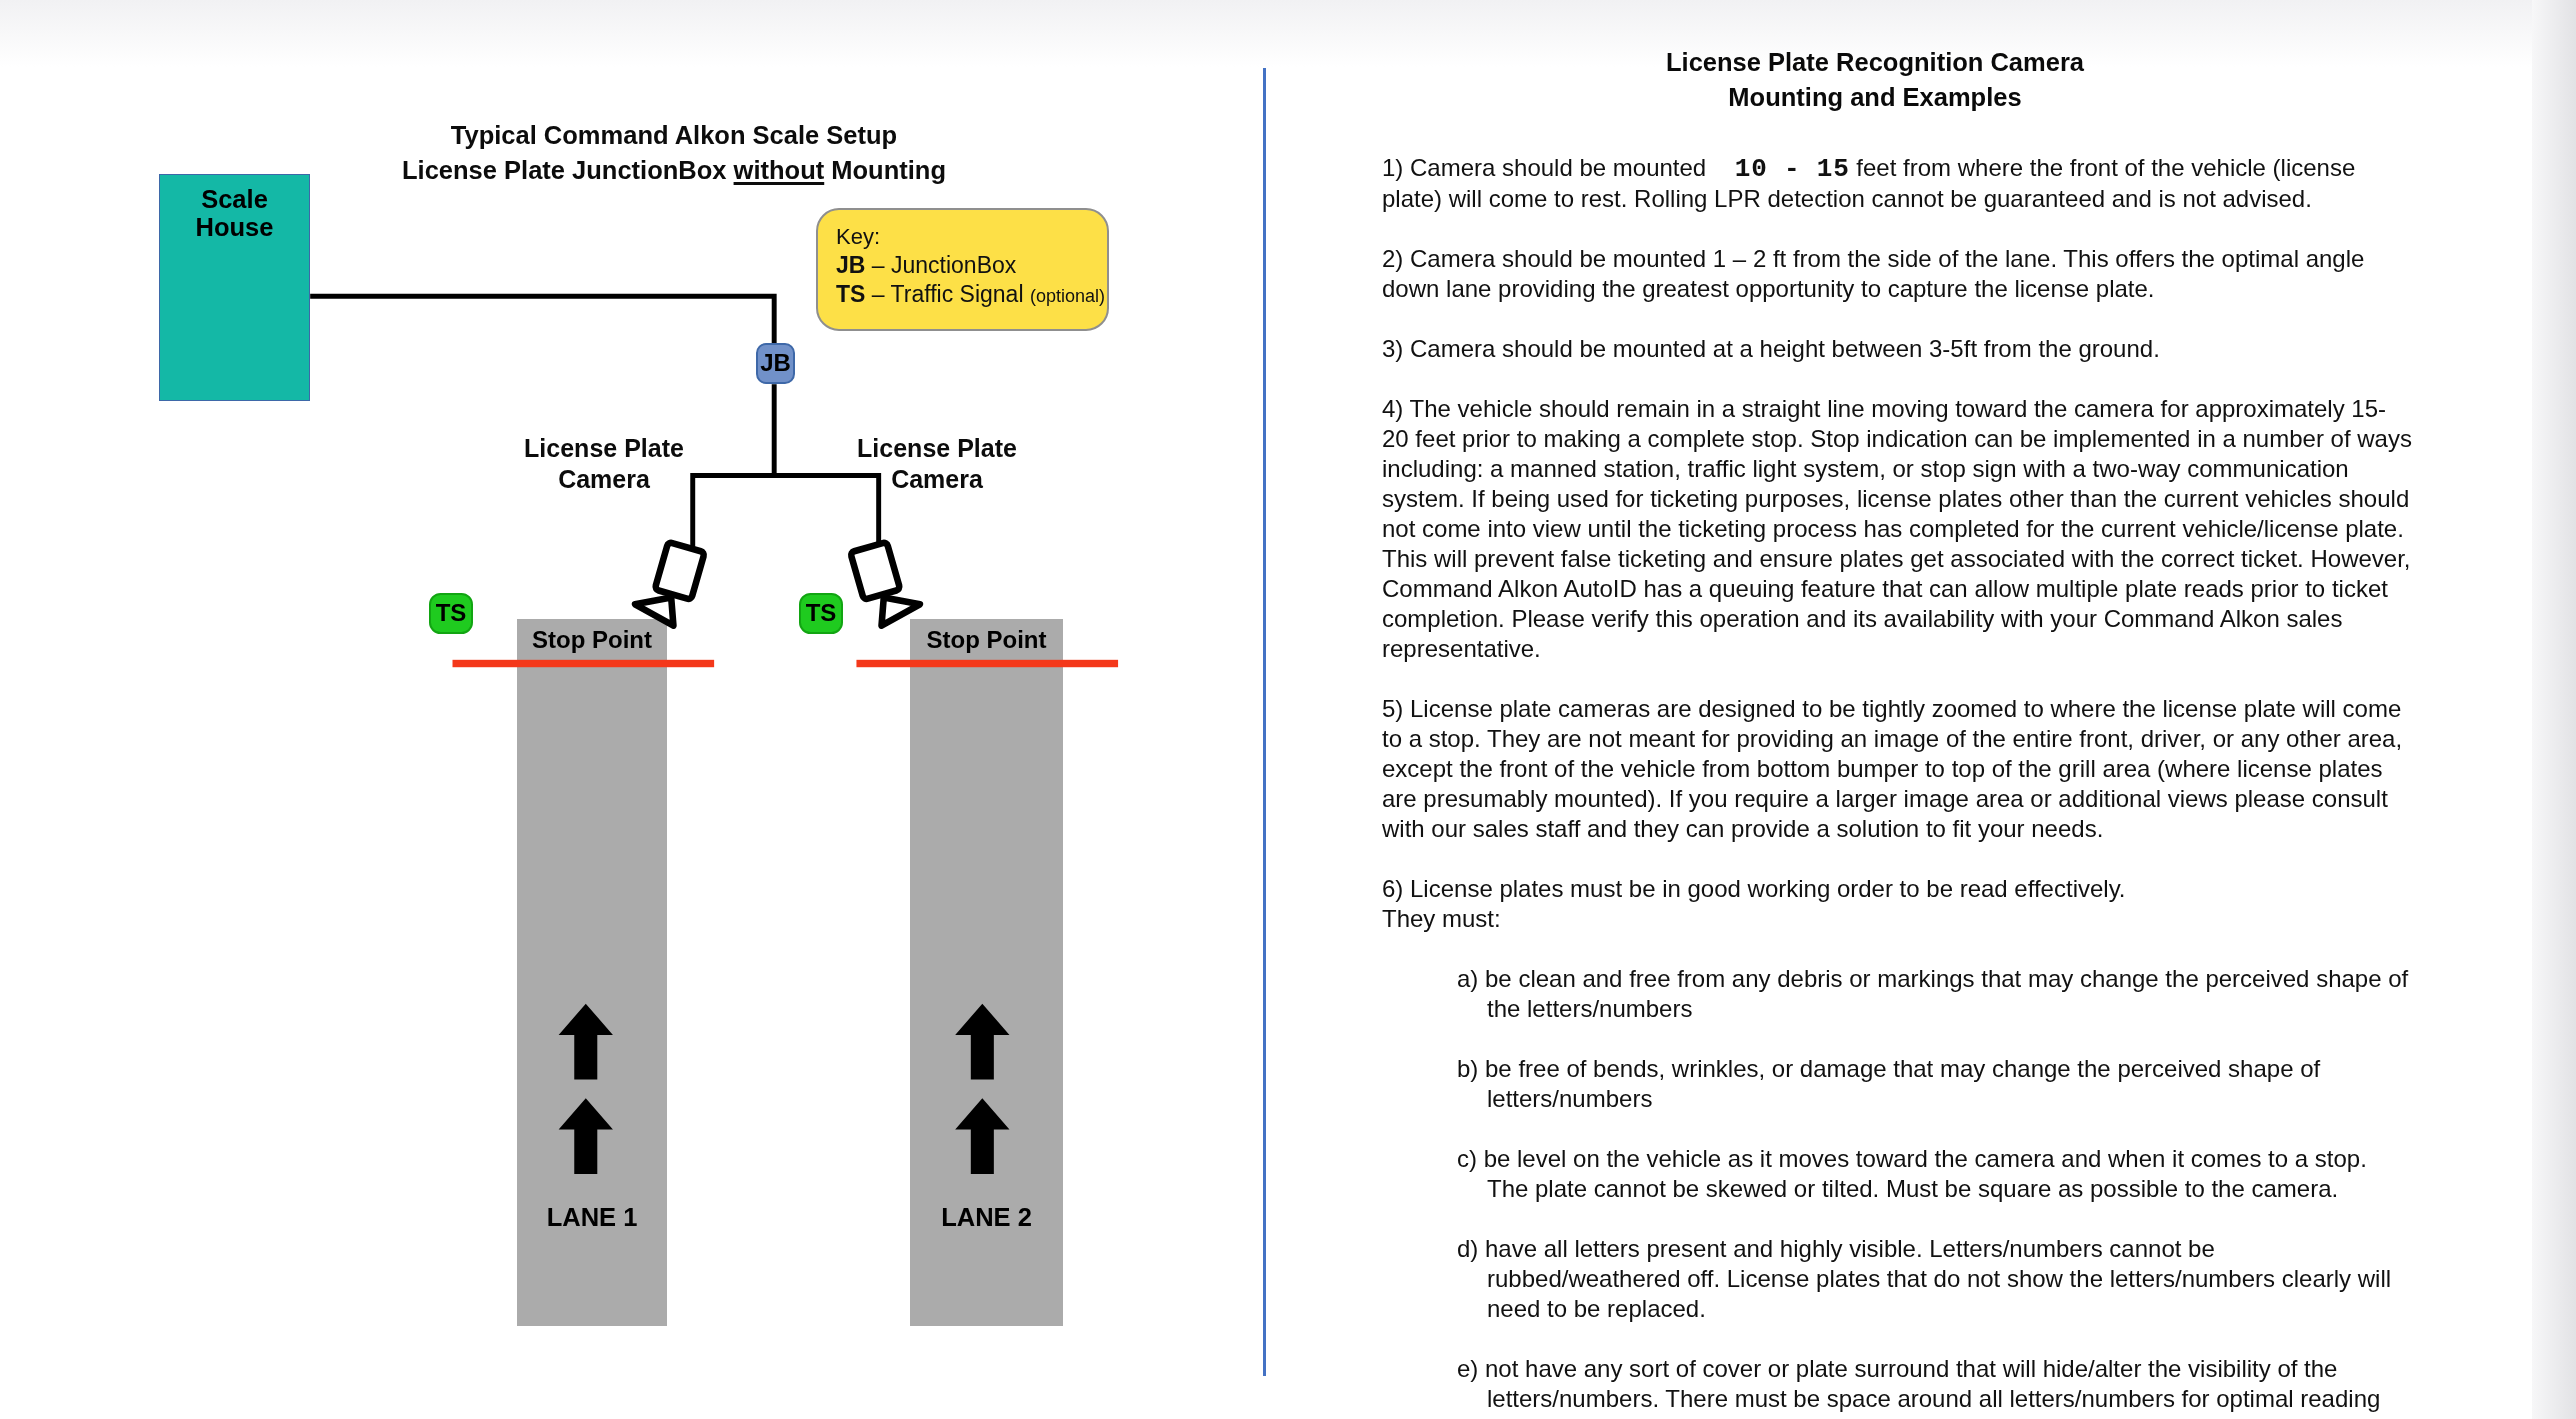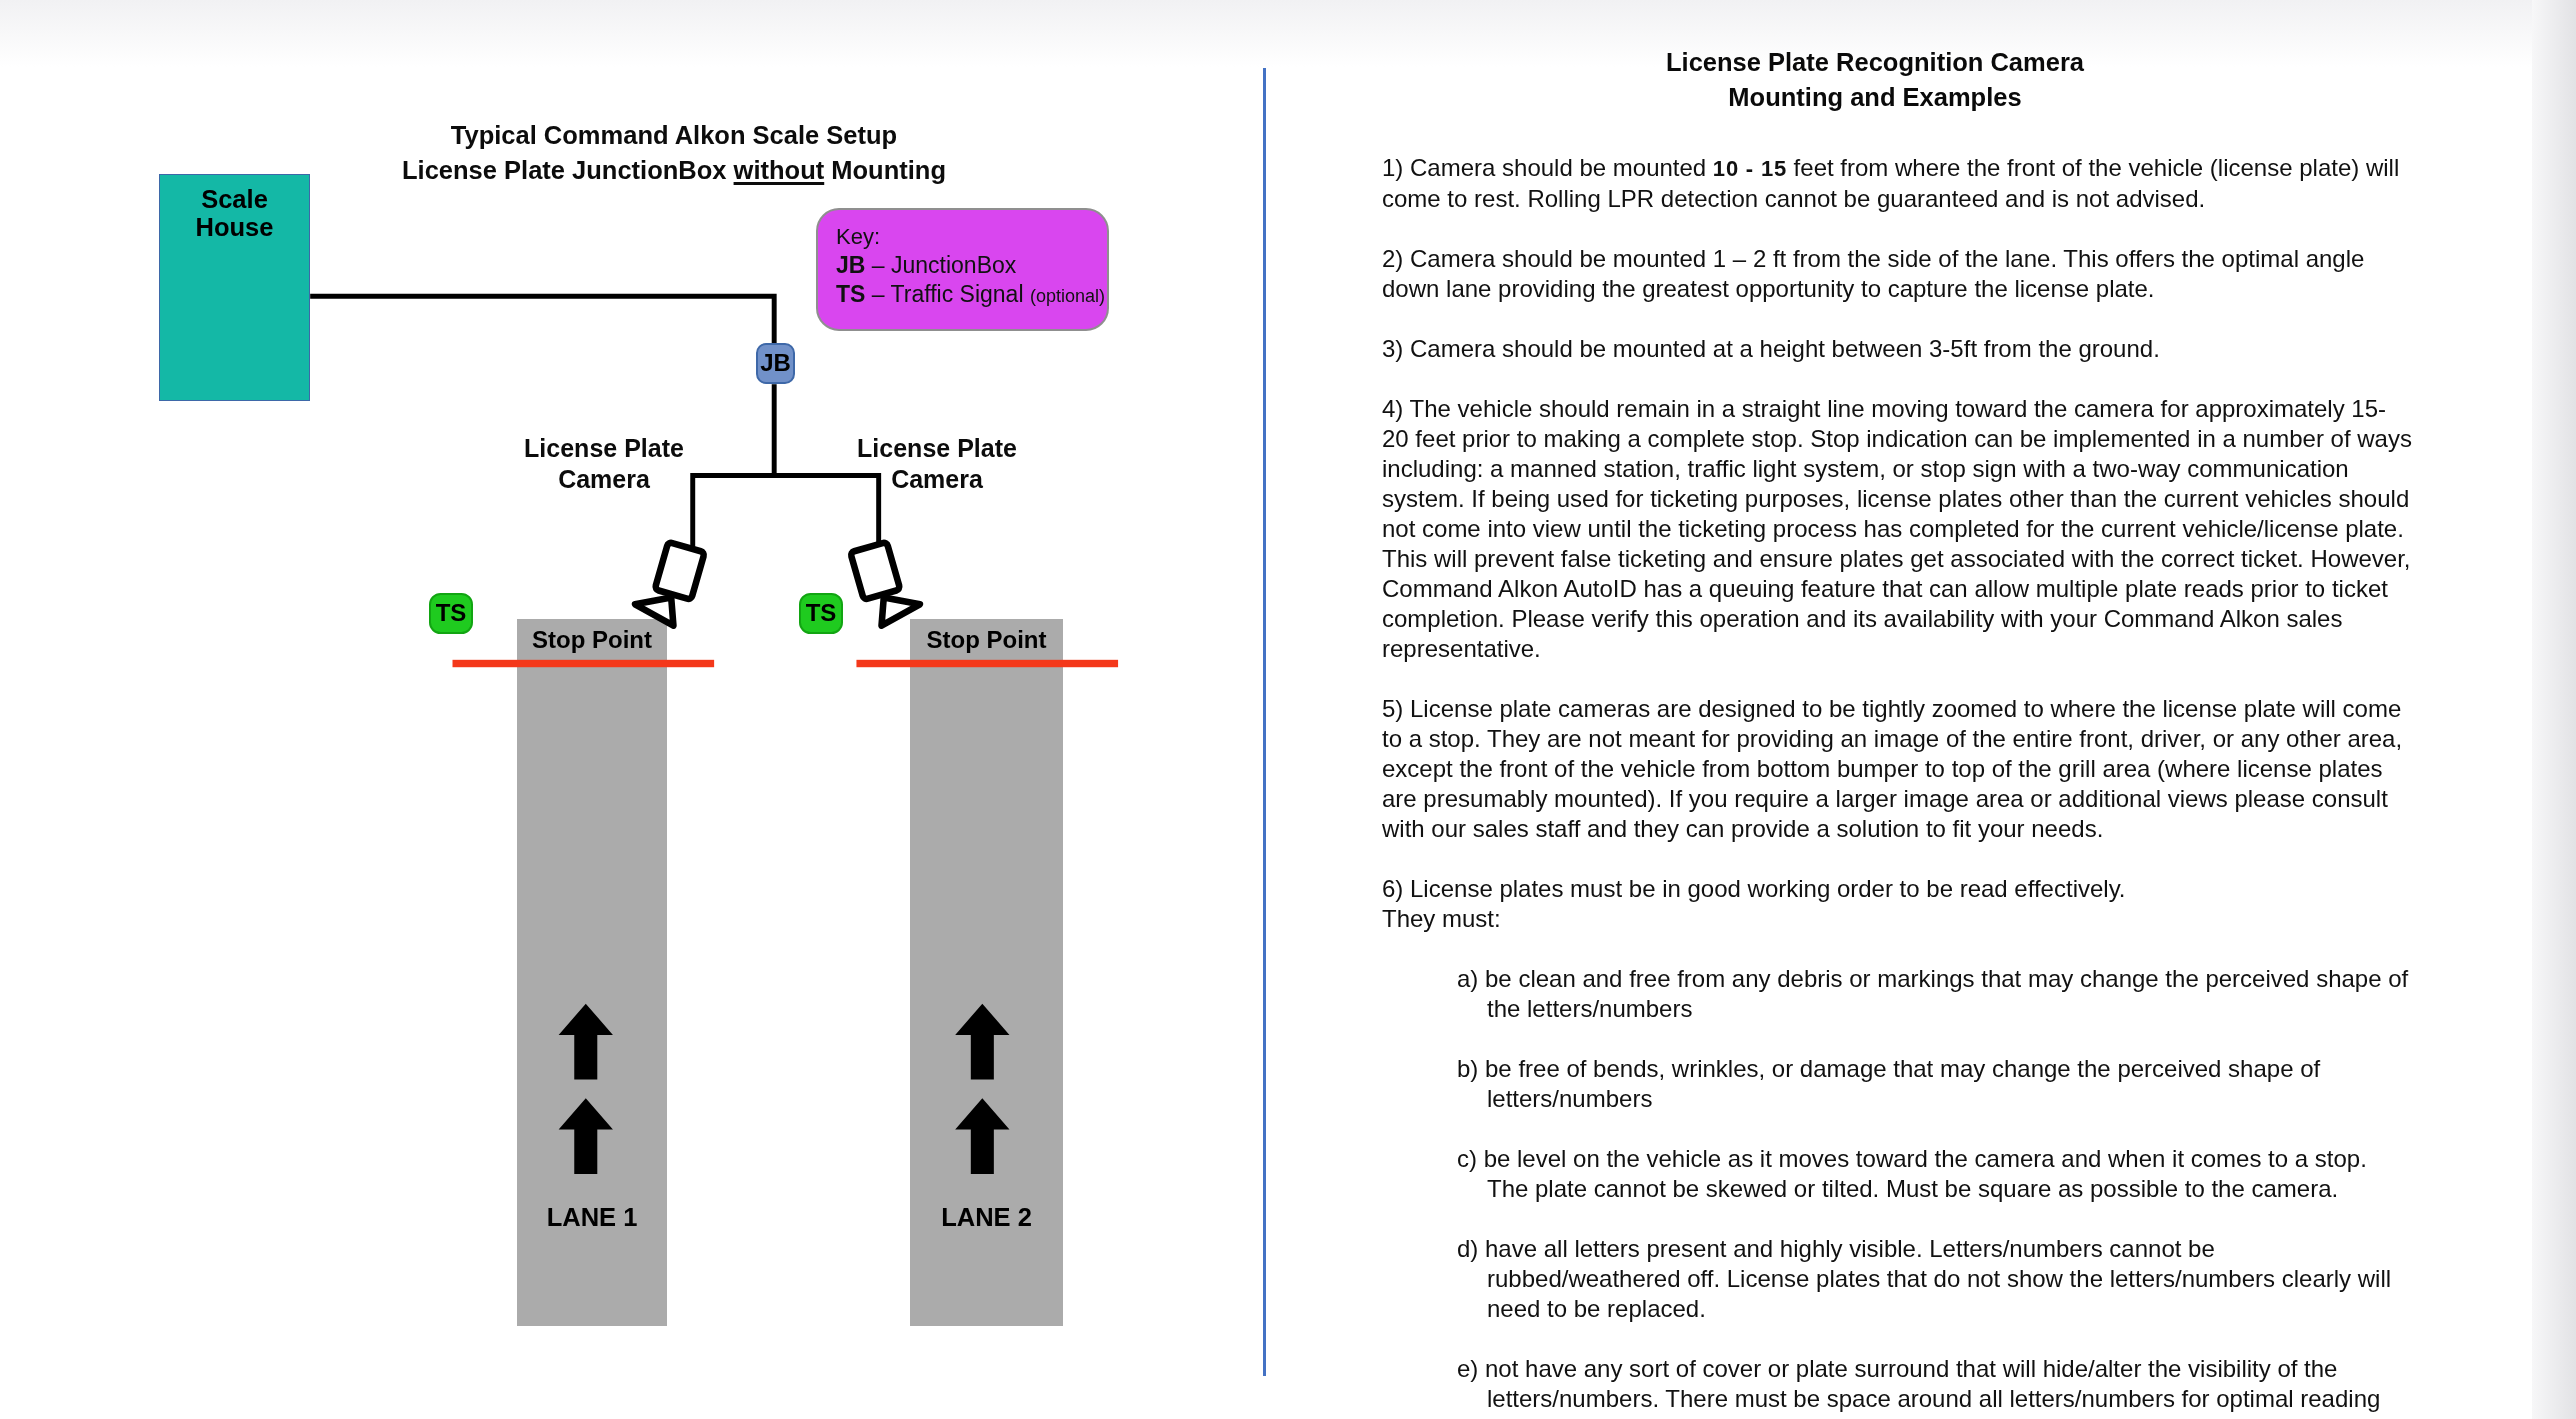"10 - 15" .mono-range { font-family: Liberation Sans, sans-serif -> Liberation Mono, monospace; font-size: 22px -> 26px; margin-left: none -> 22px }
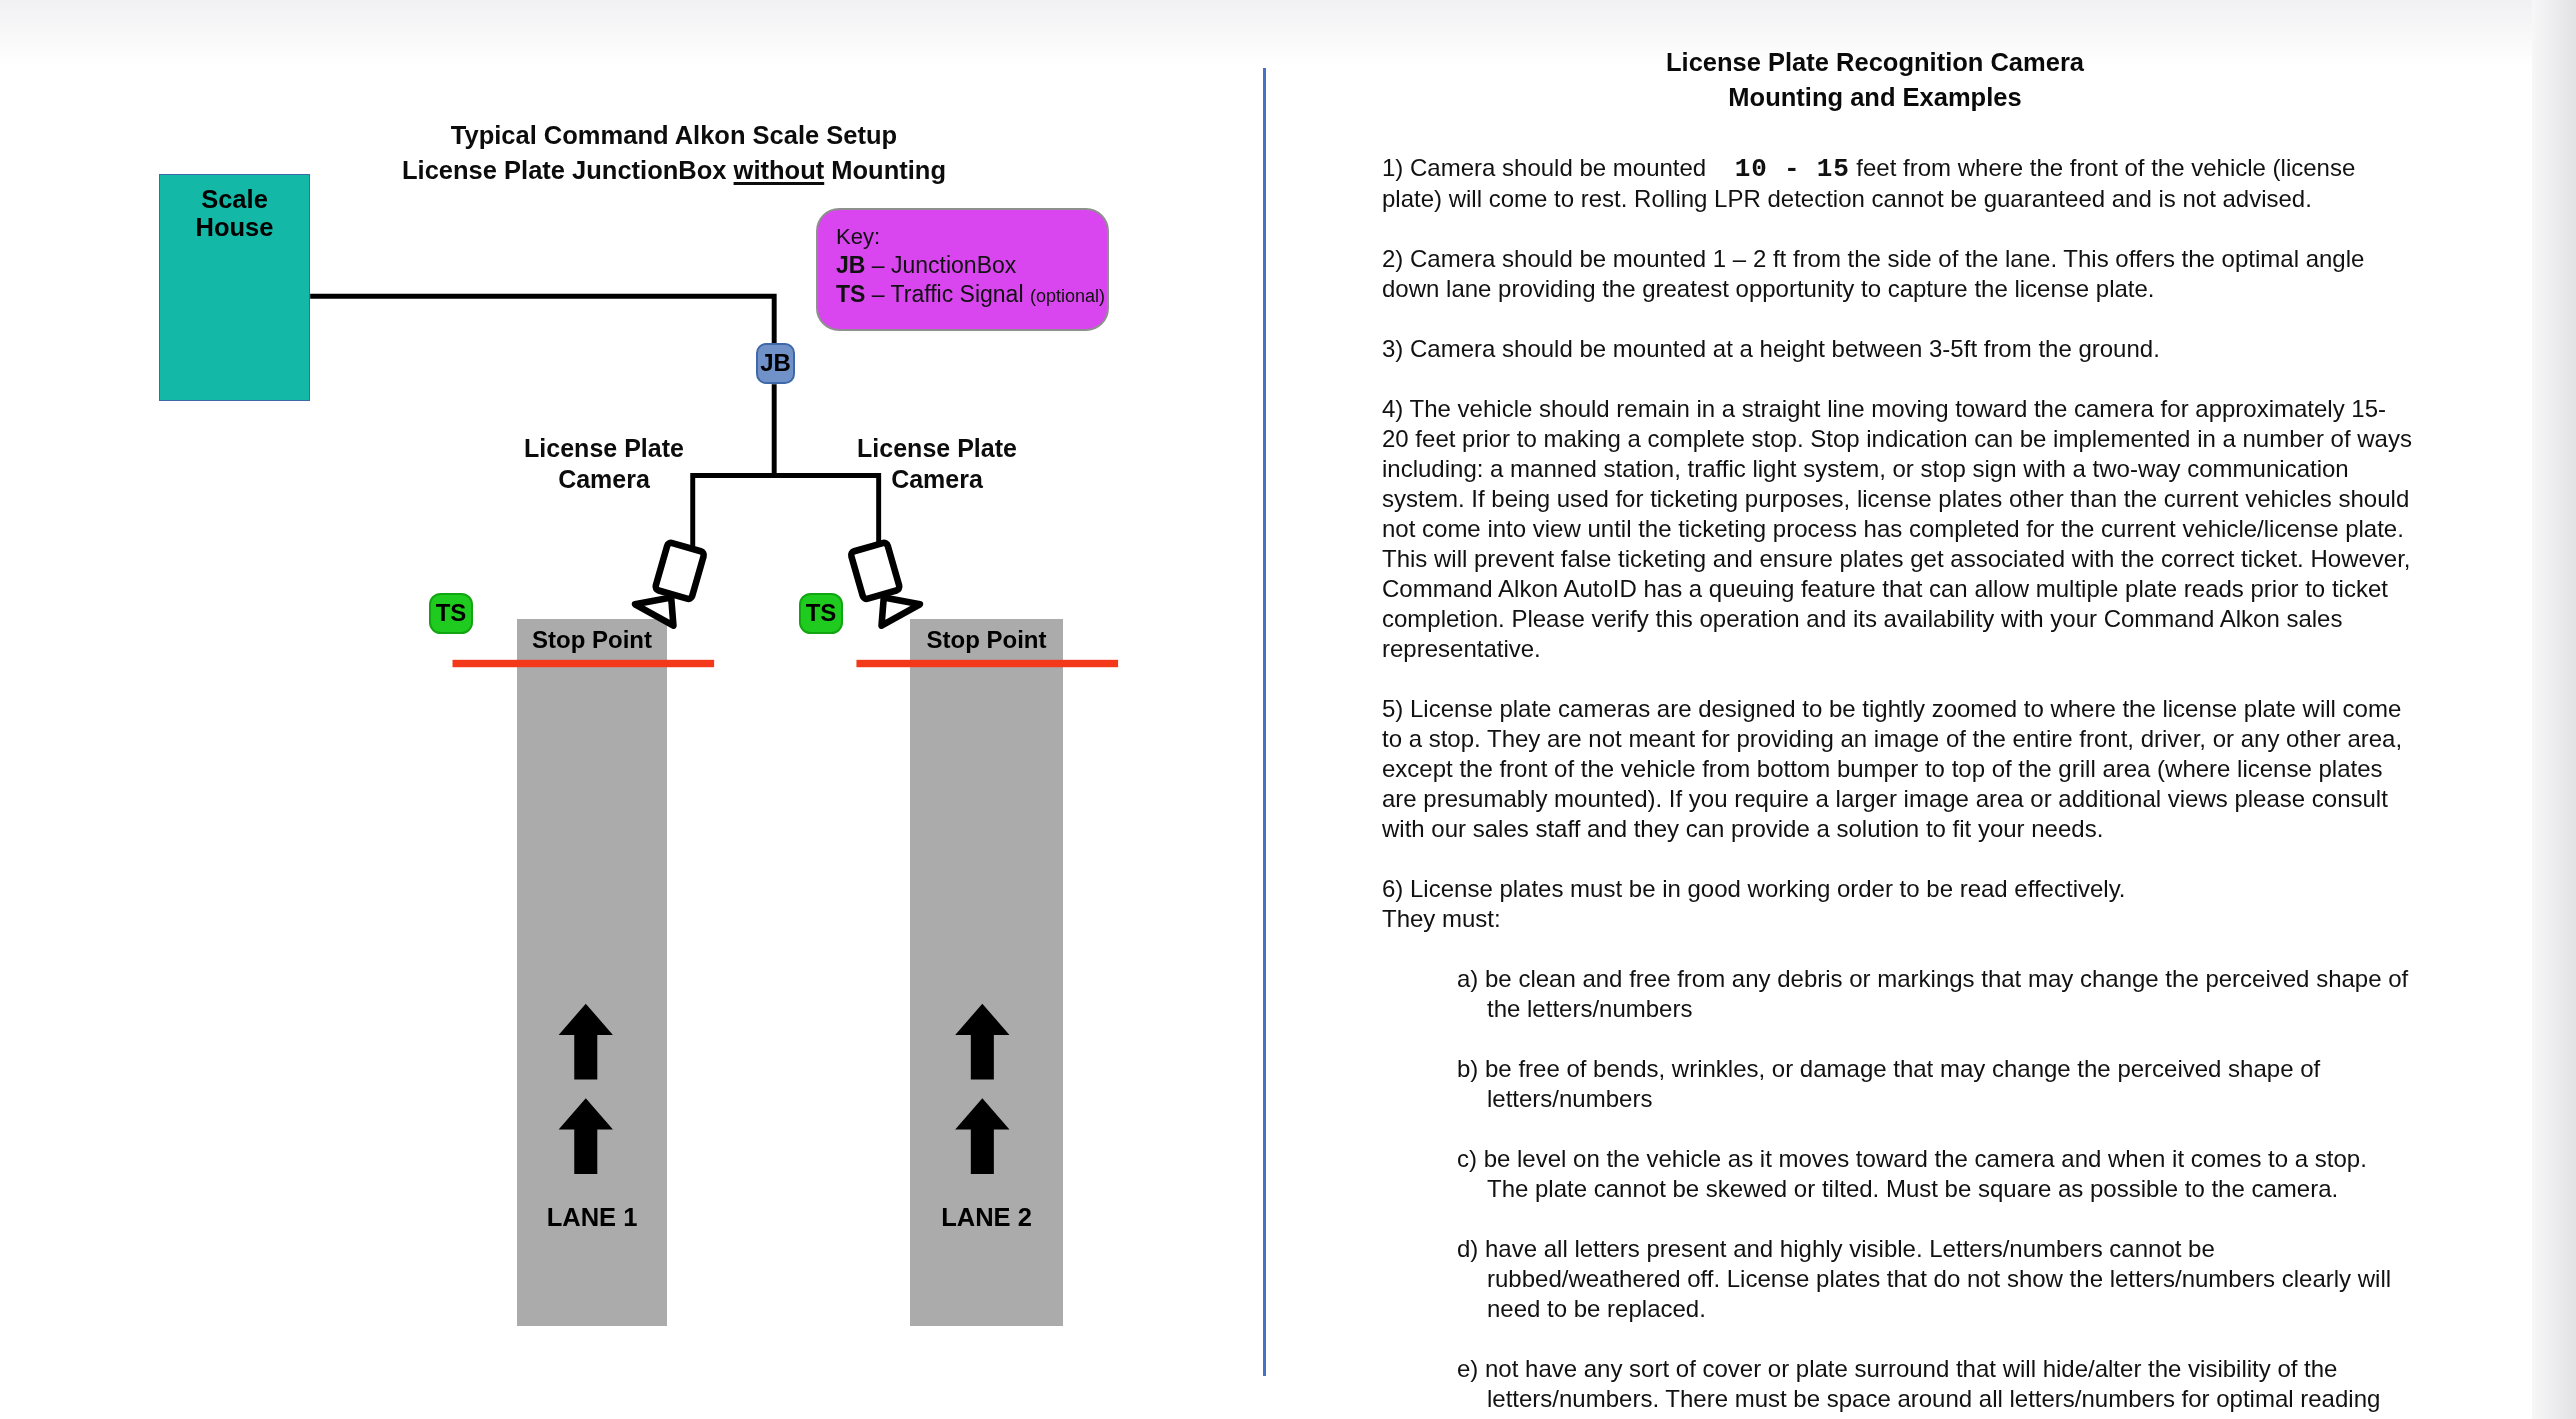"Key:" .key-box { background: #d946ef -> #fde047 }
